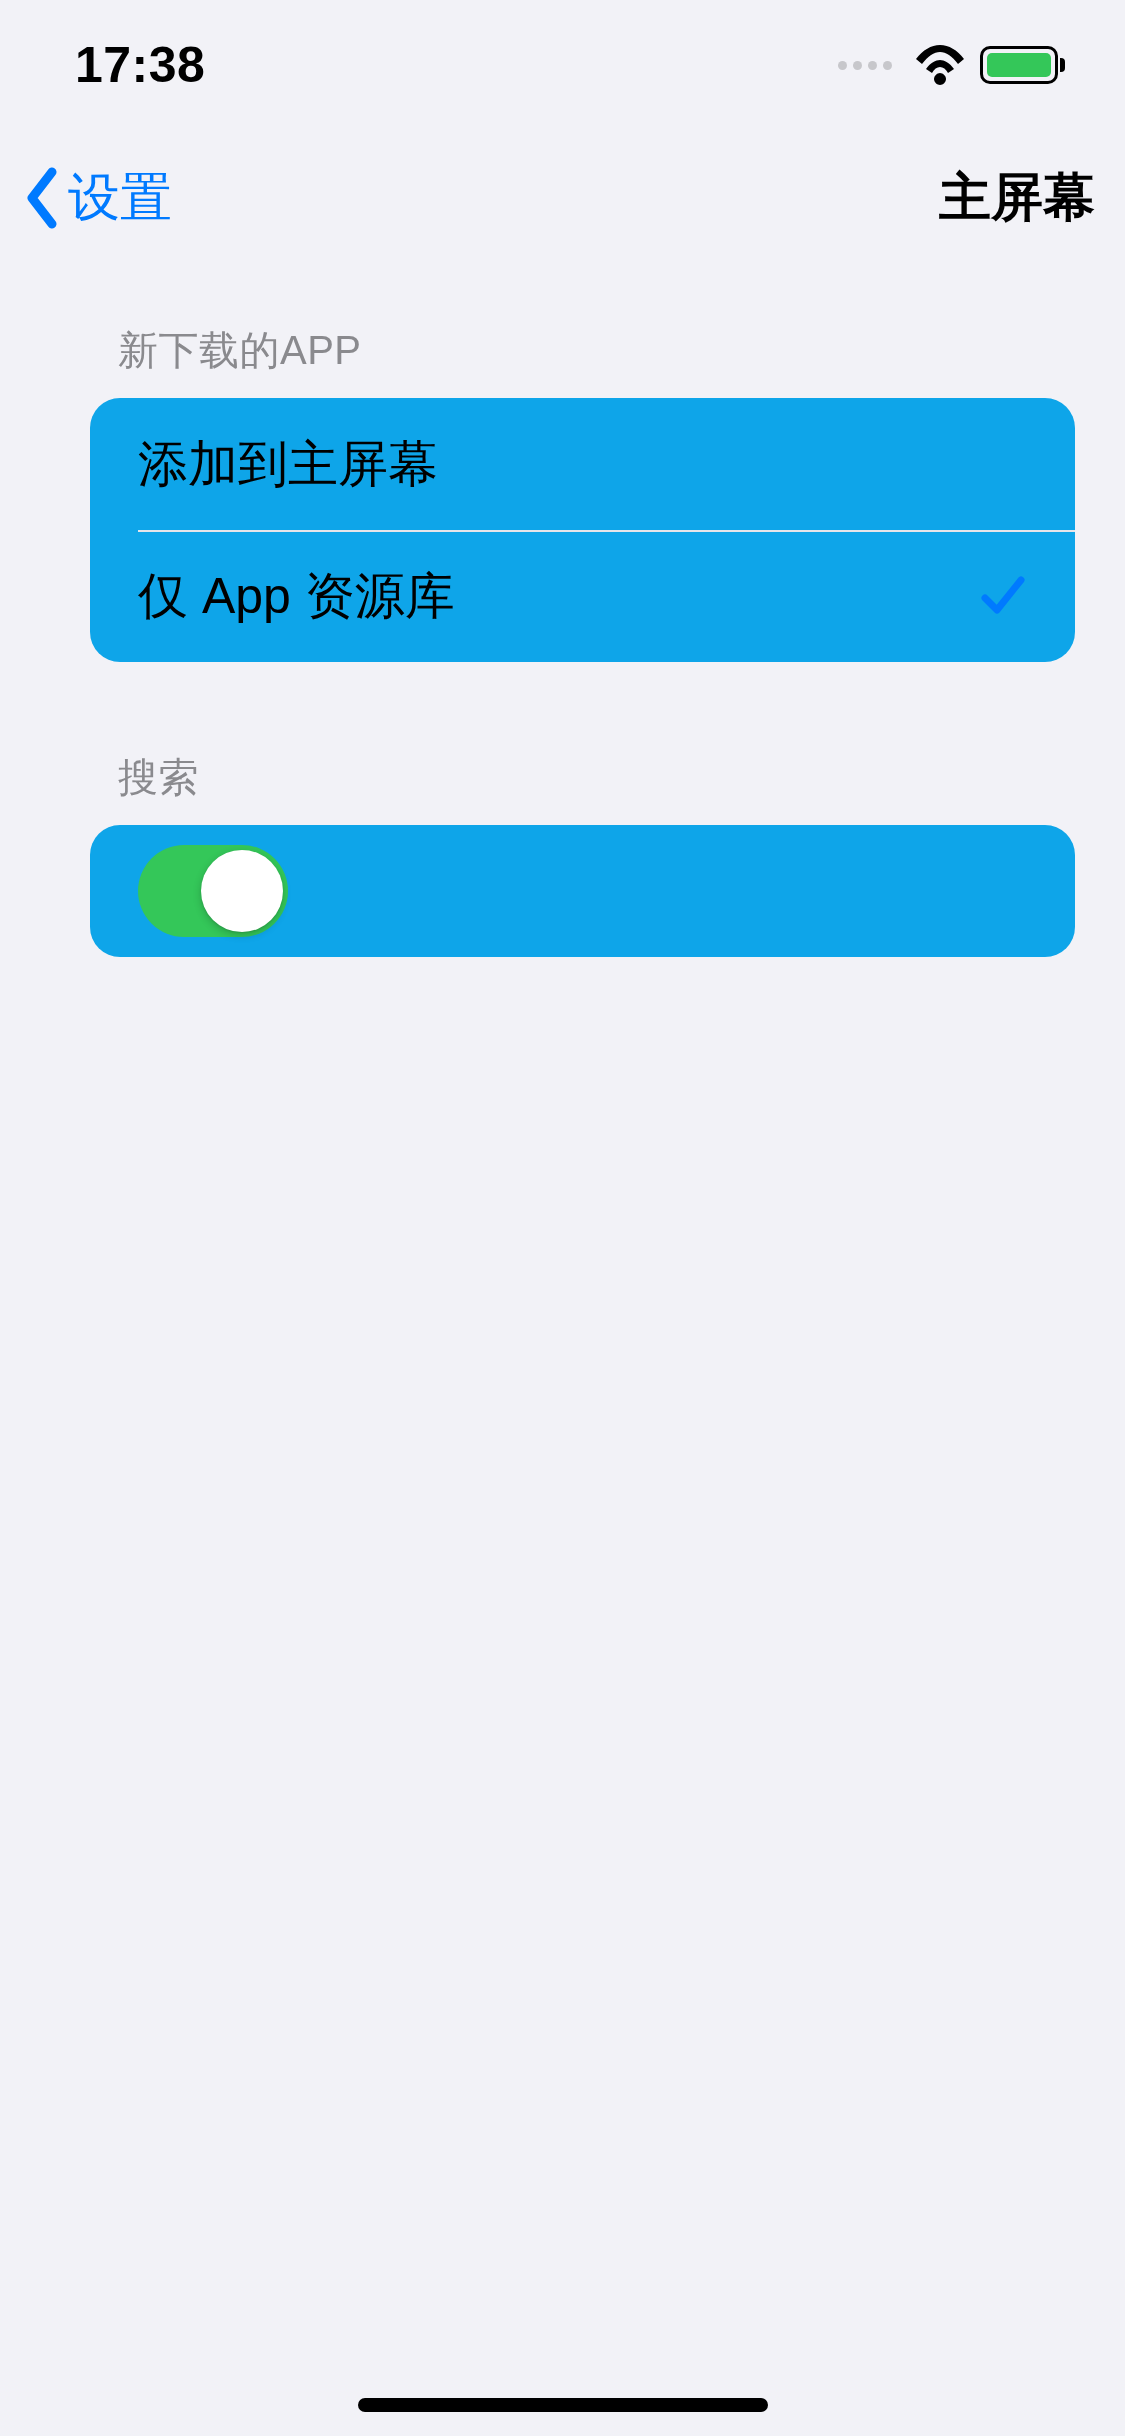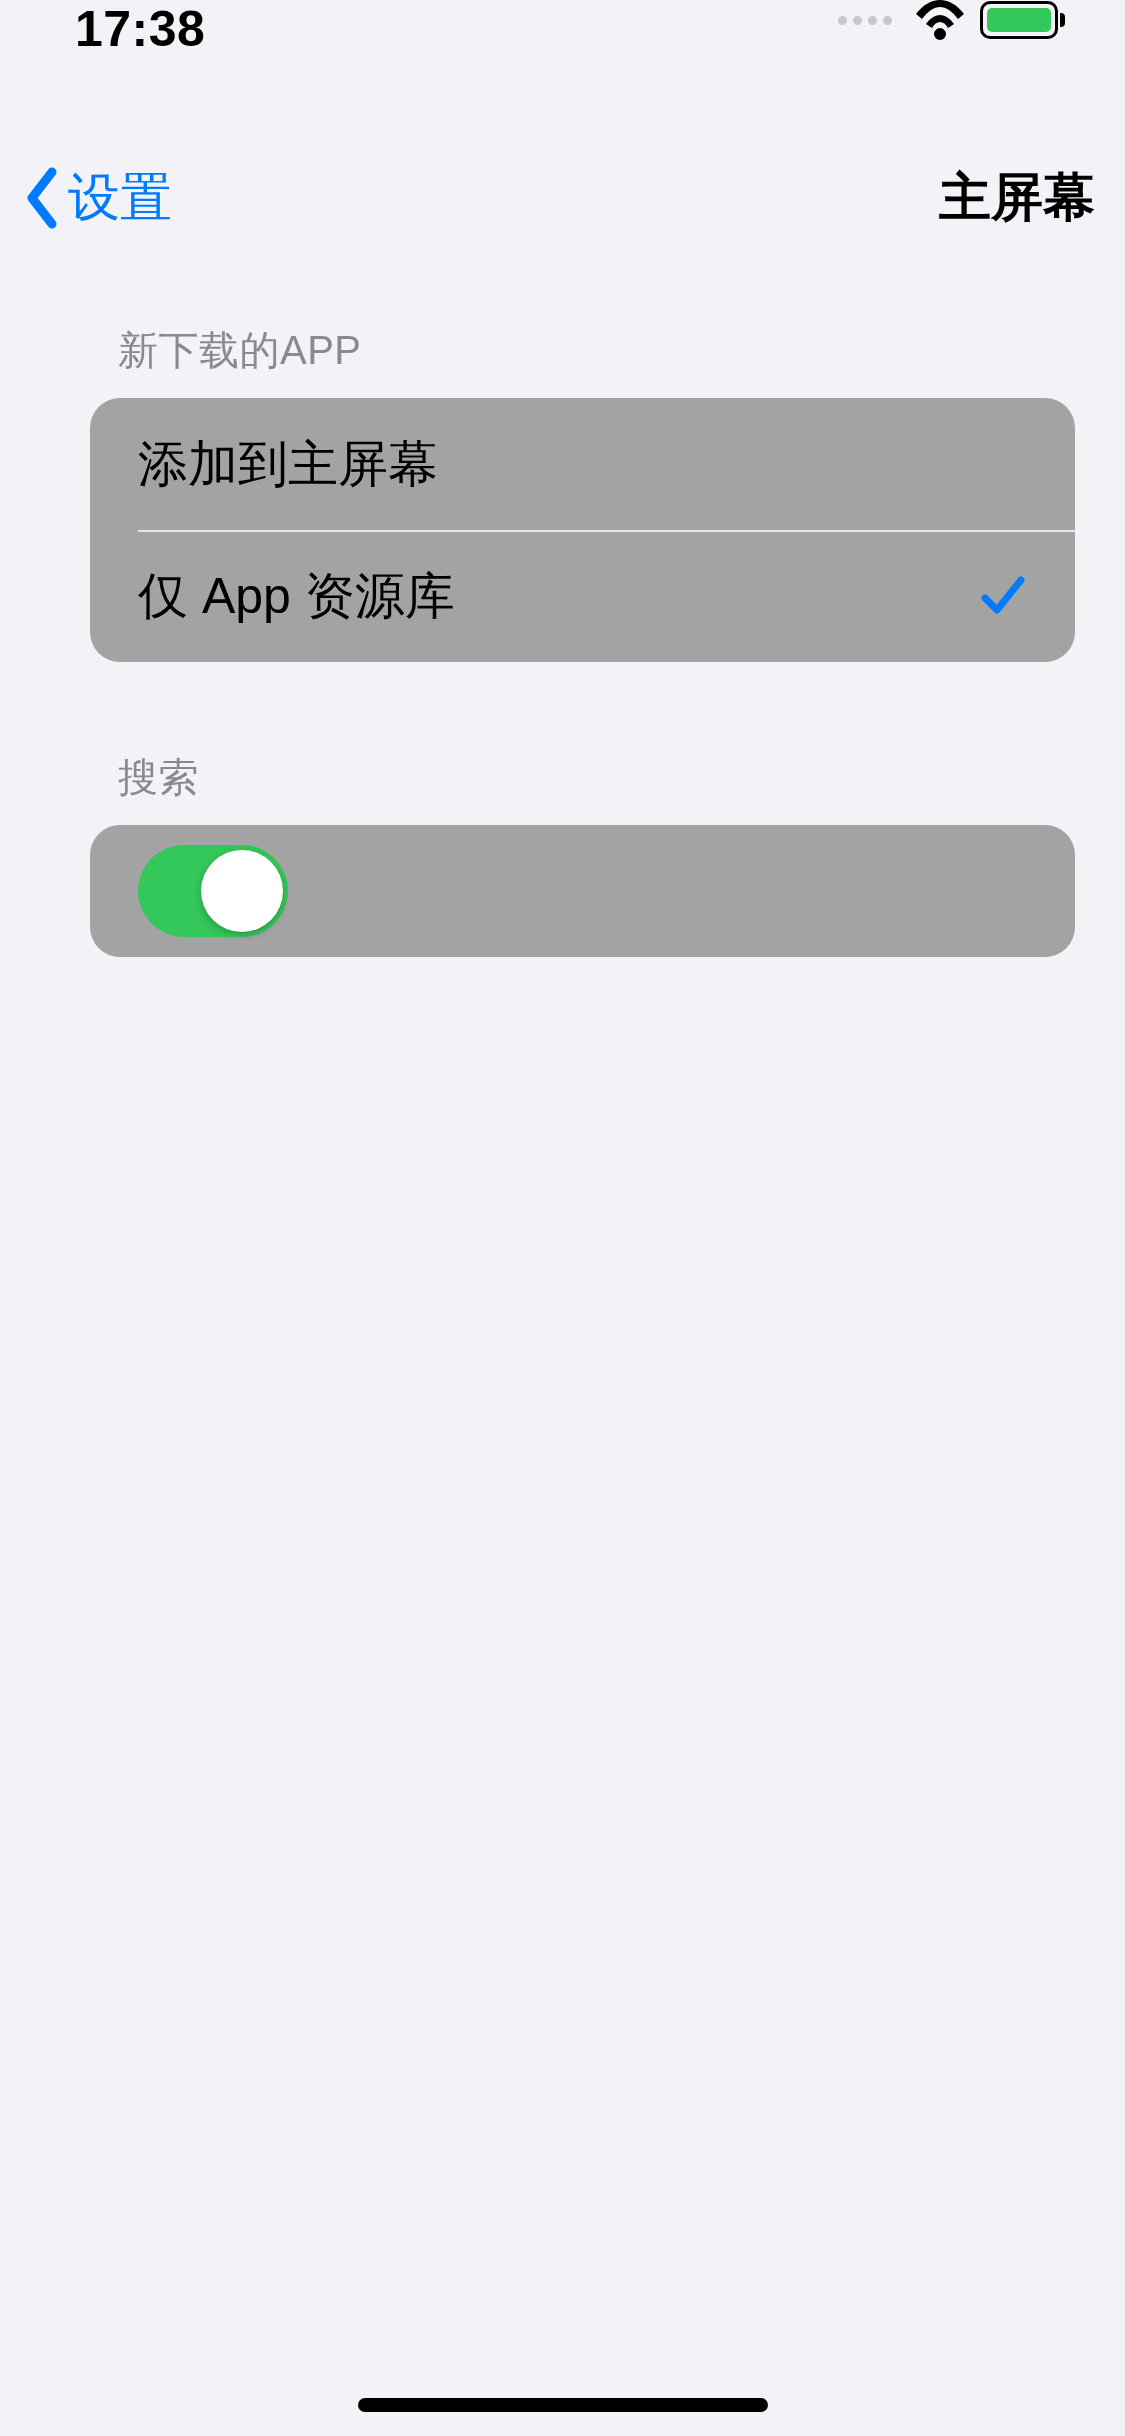"17:38" .status-bar { align-items: flex-start -> center }
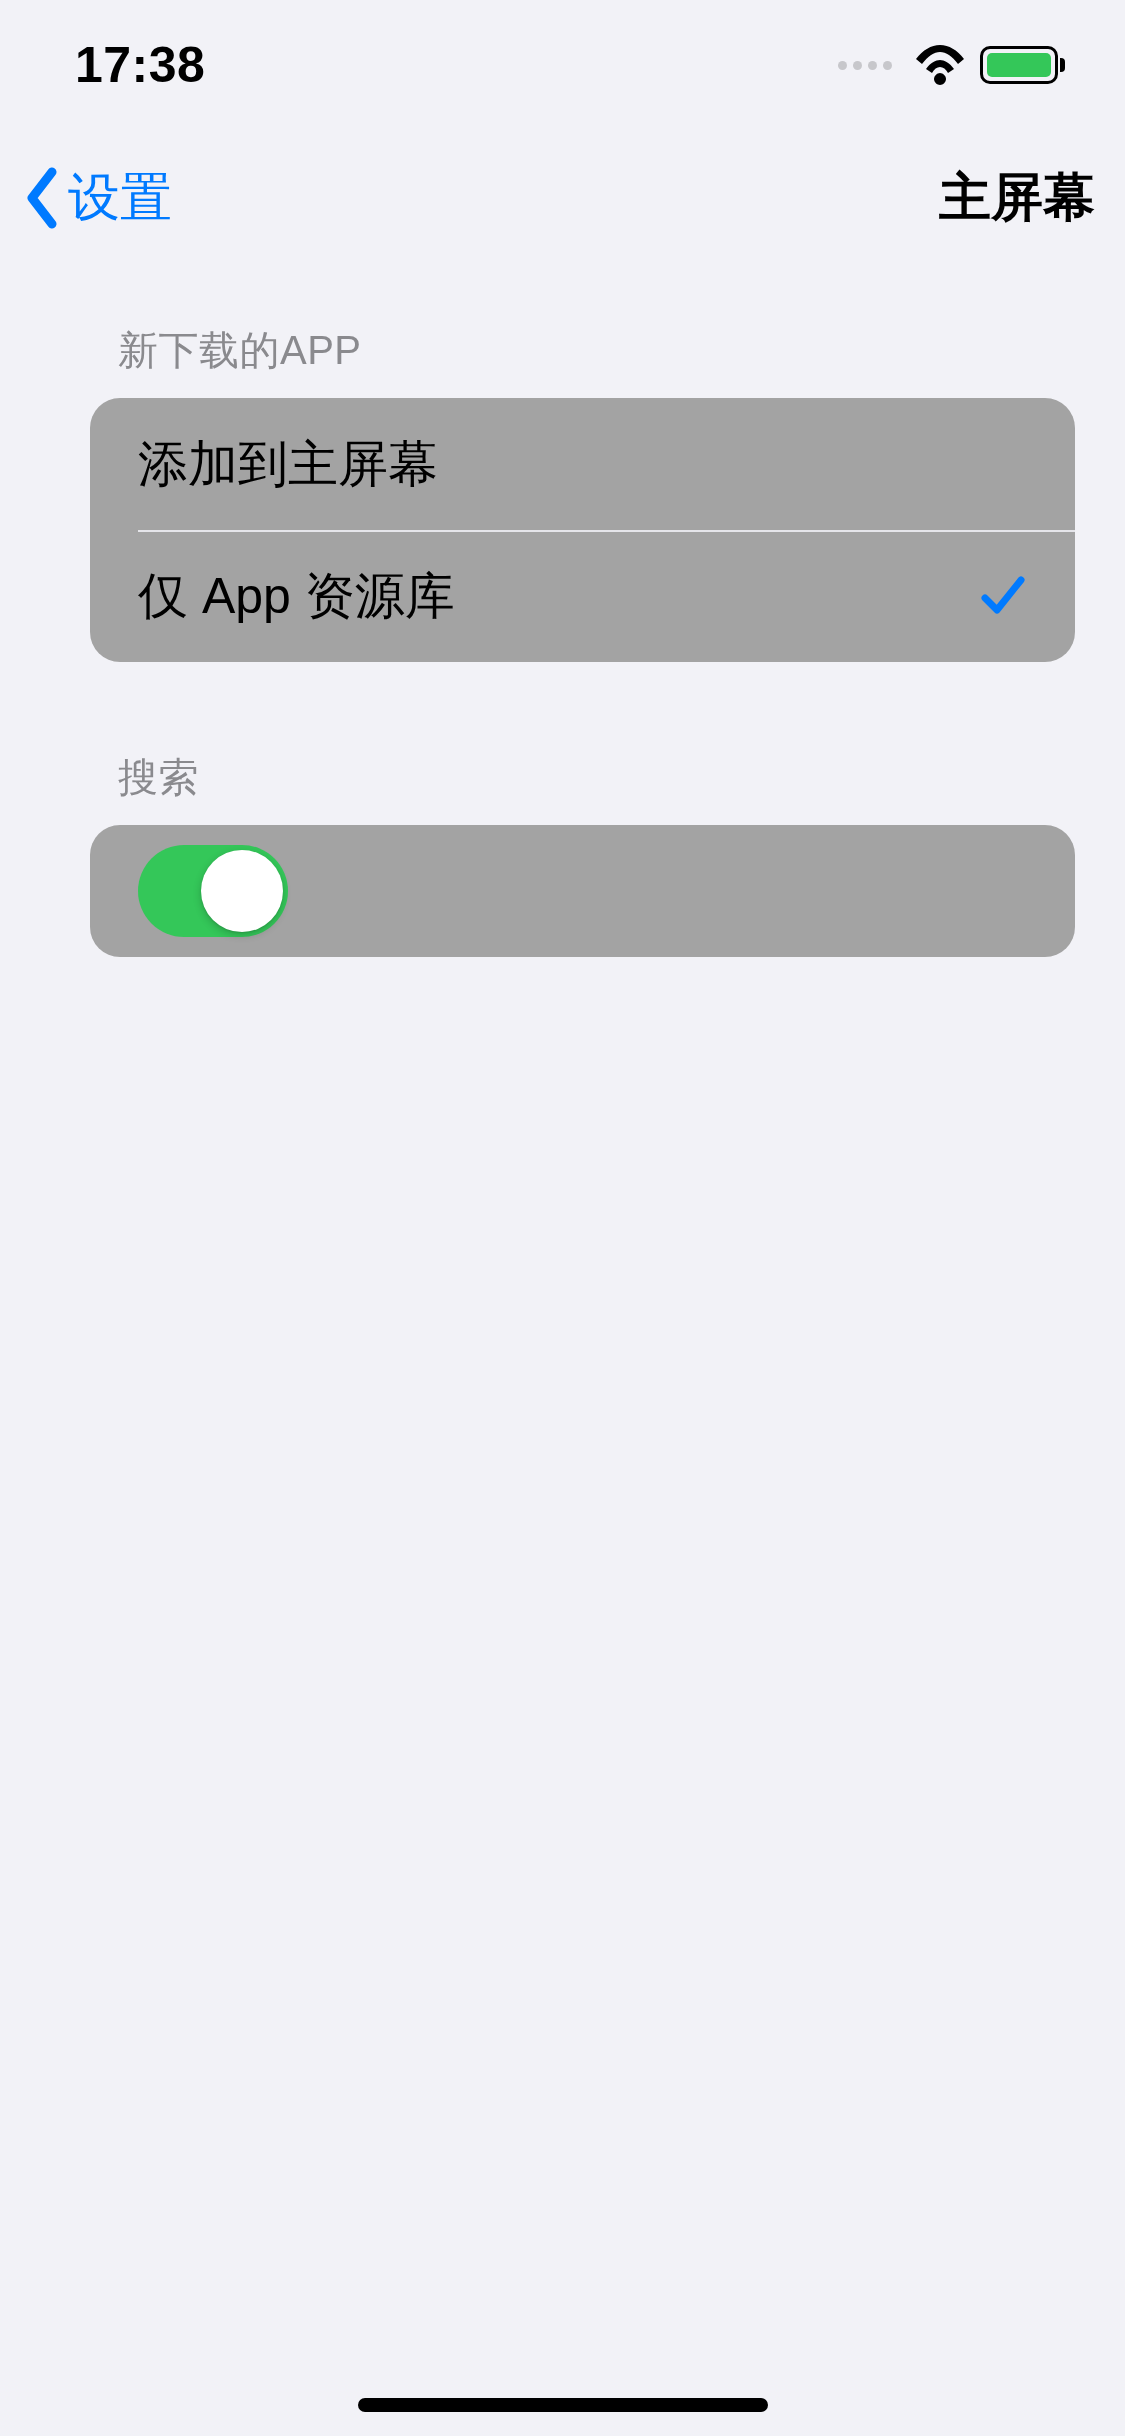"添加到主屏幕" .group { background: #a3a3a3 -> #0ea5e9 }
